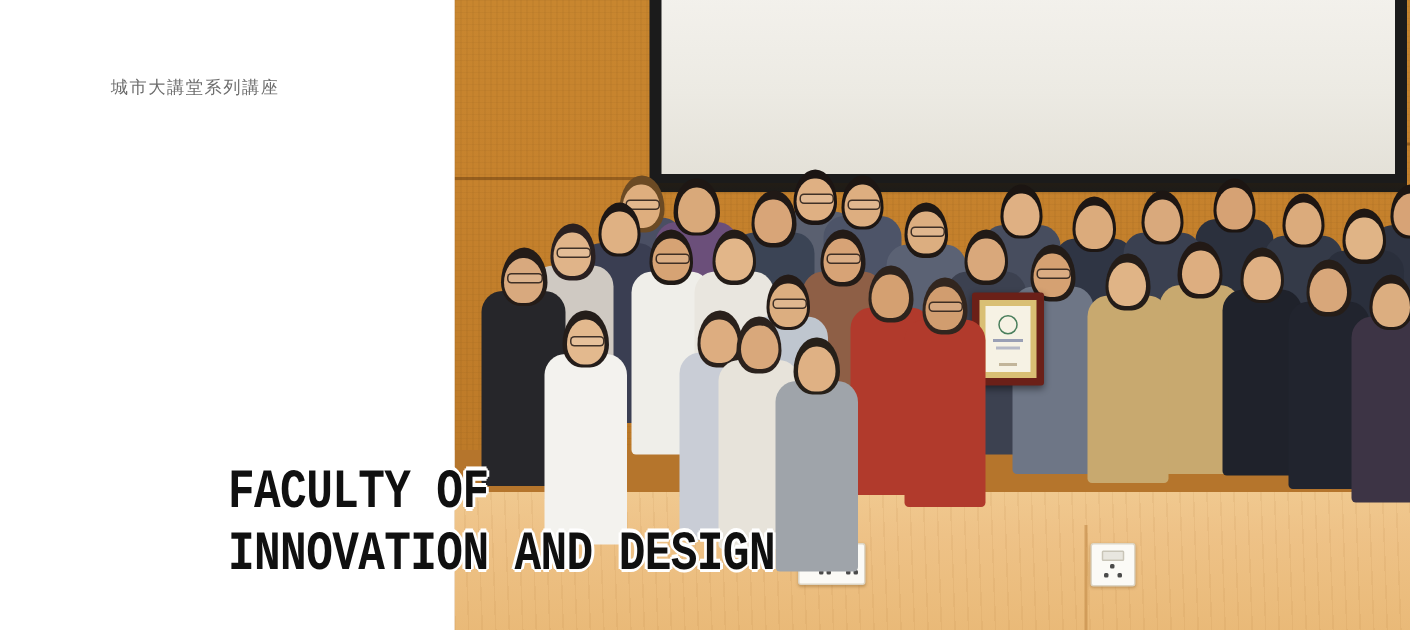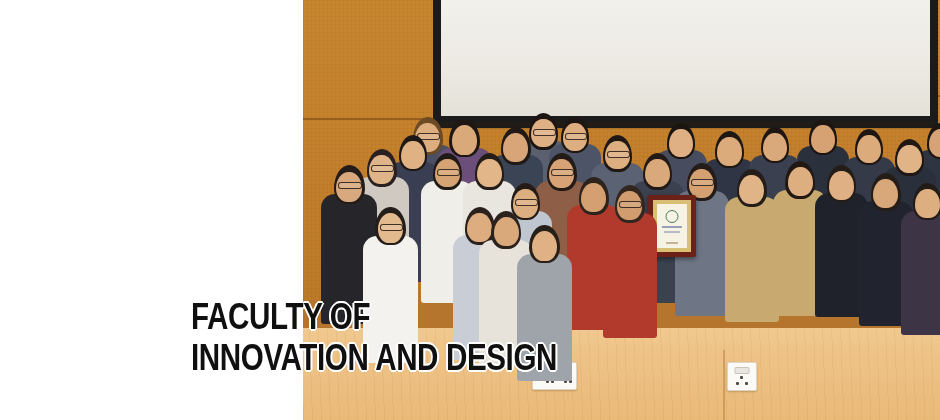"城市大講堂系列講座" div.cn-line1 { html: none -> <div>城市大講堂系列講座</div> }
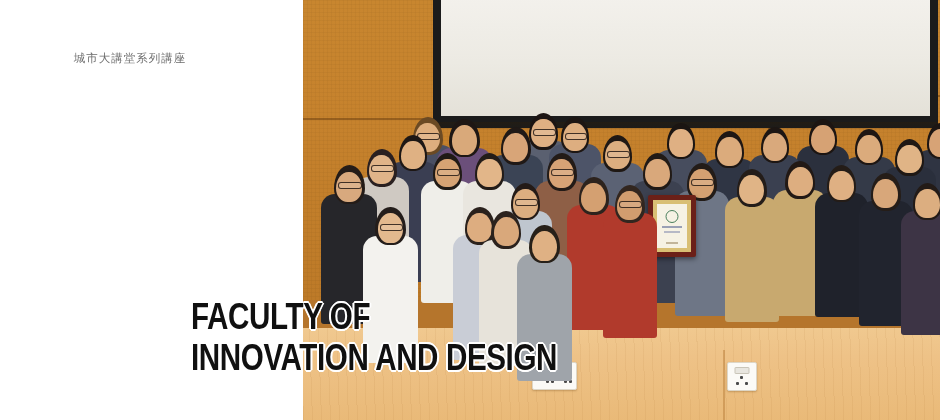"FACULTY OF" .title-block { font-family: Liberation Sans, sans-serif -> Liberation Mono, monospace; margin-left: 39px -> none; top: 300px -> 312px }
